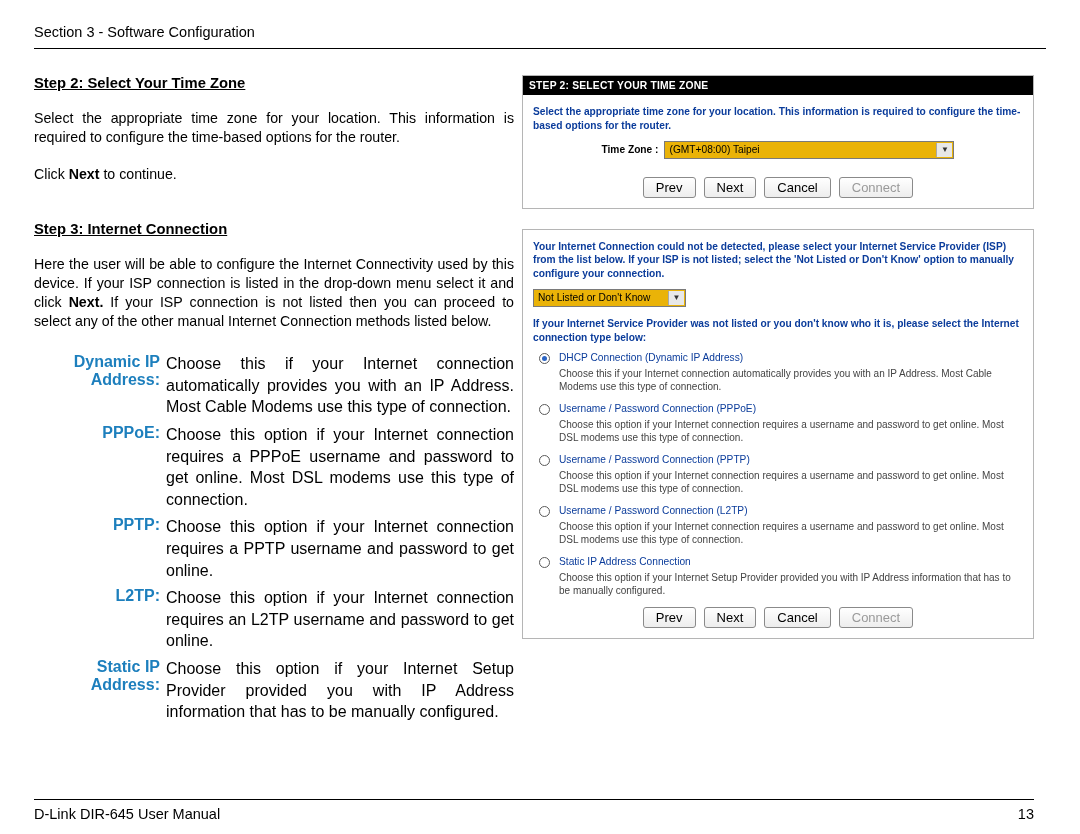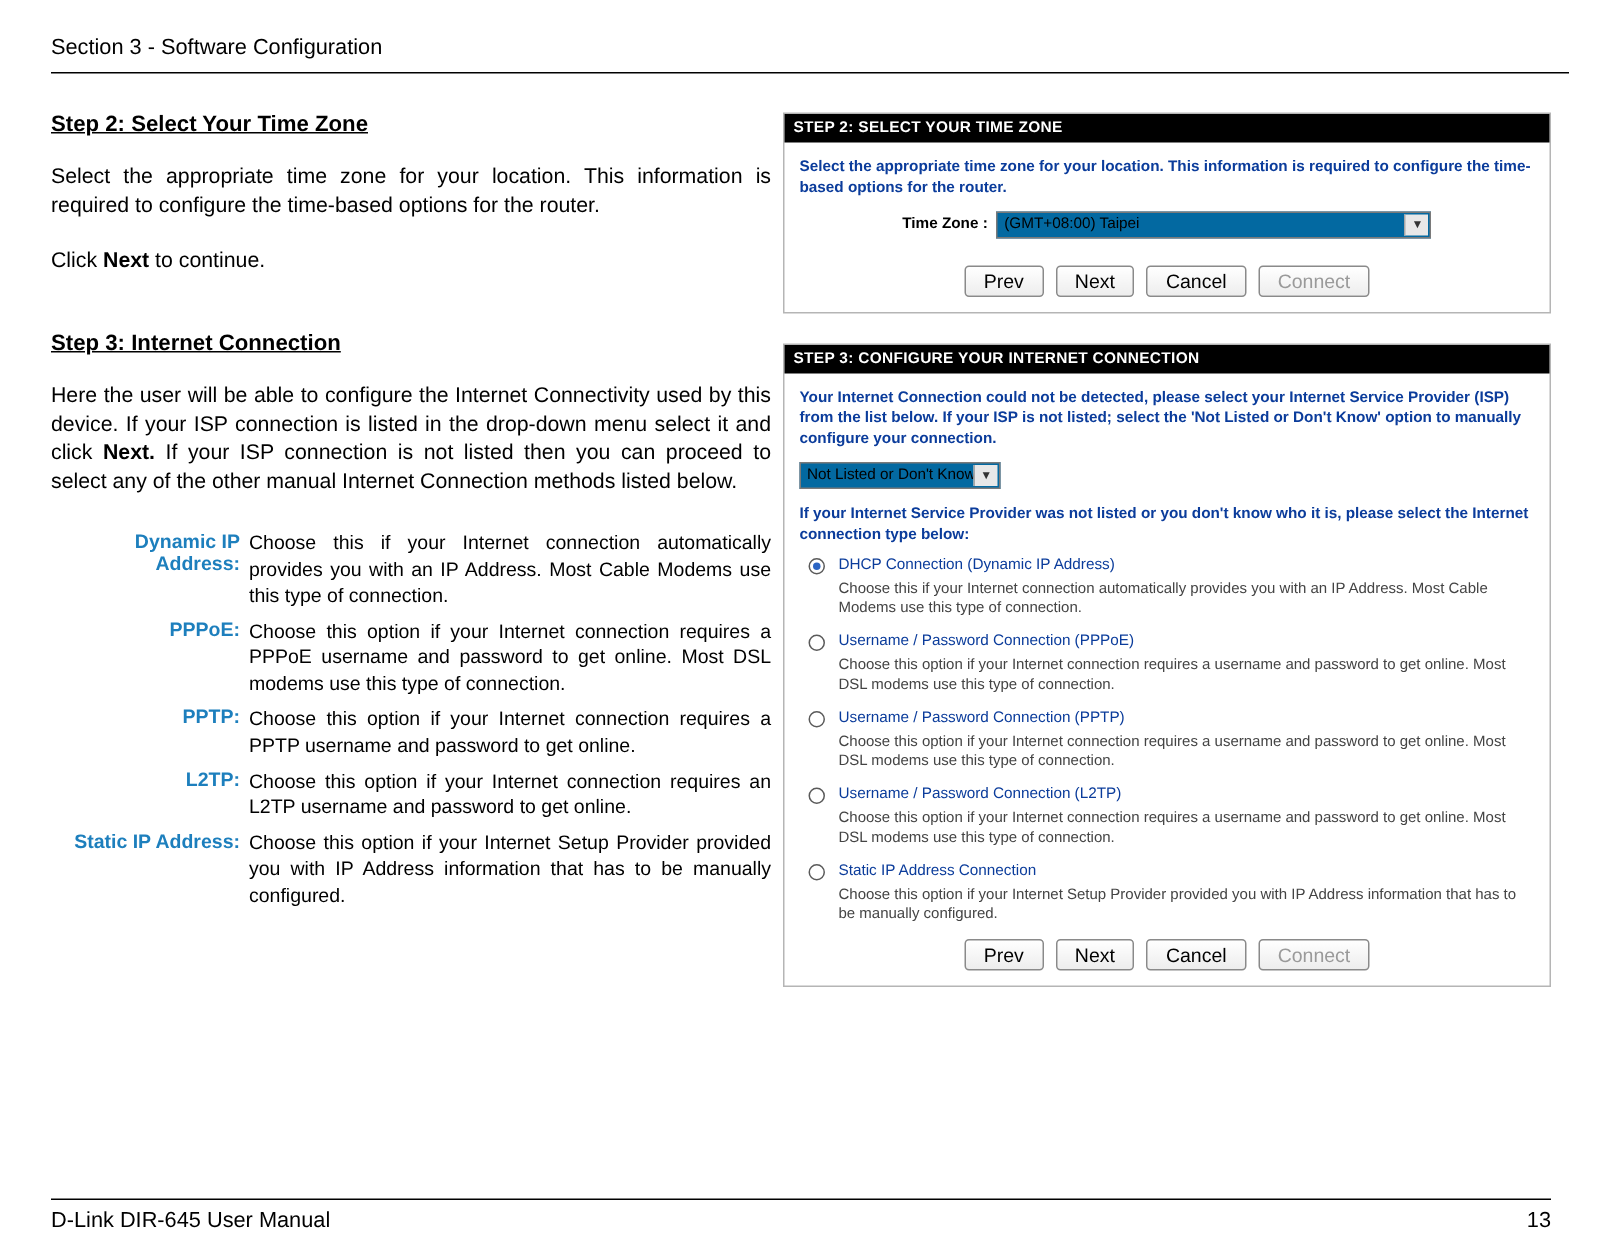"(GMT+08:00) Taipei" .select { background: #0369a1 -> #eab308 }
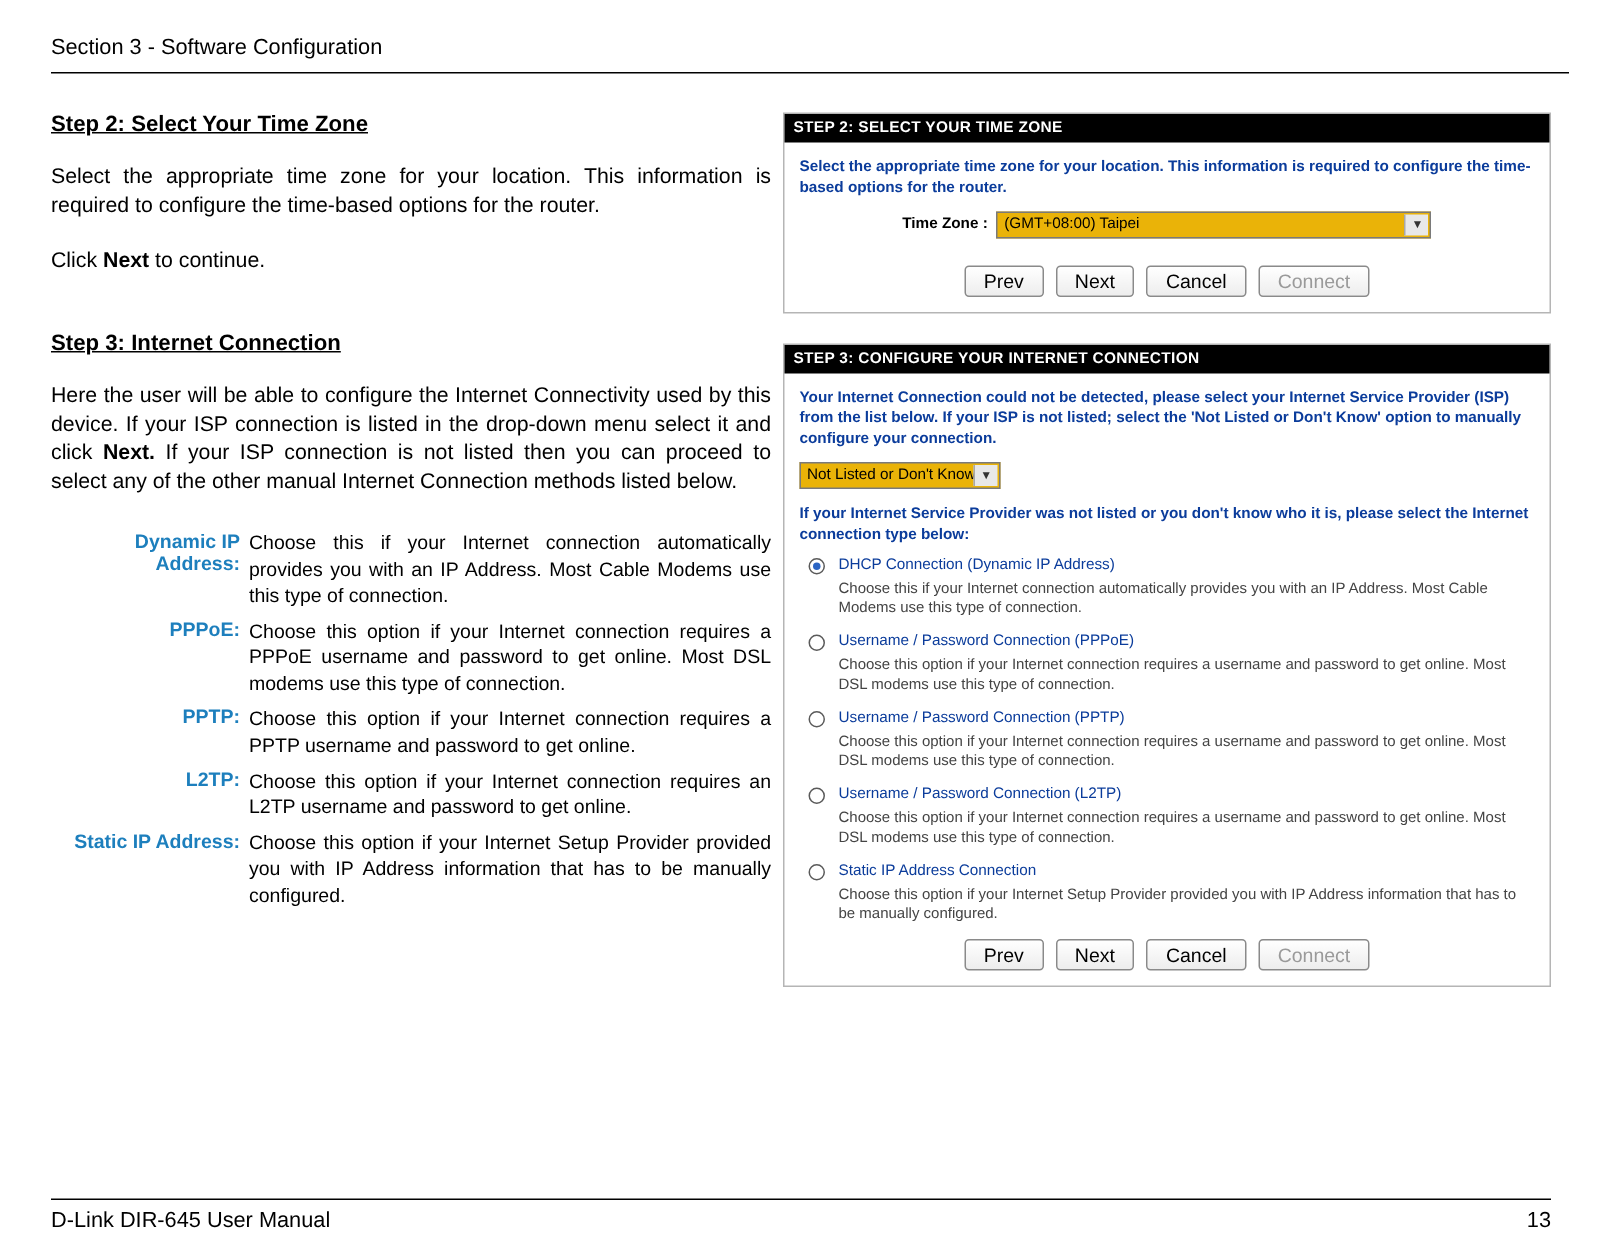"STEP 3: CONFIGURE YOUR INTERNET" div.panel-header { html: <div>STEP 3: CONFIGURE YOUR INTERNET CONNECTION</div> -> none }
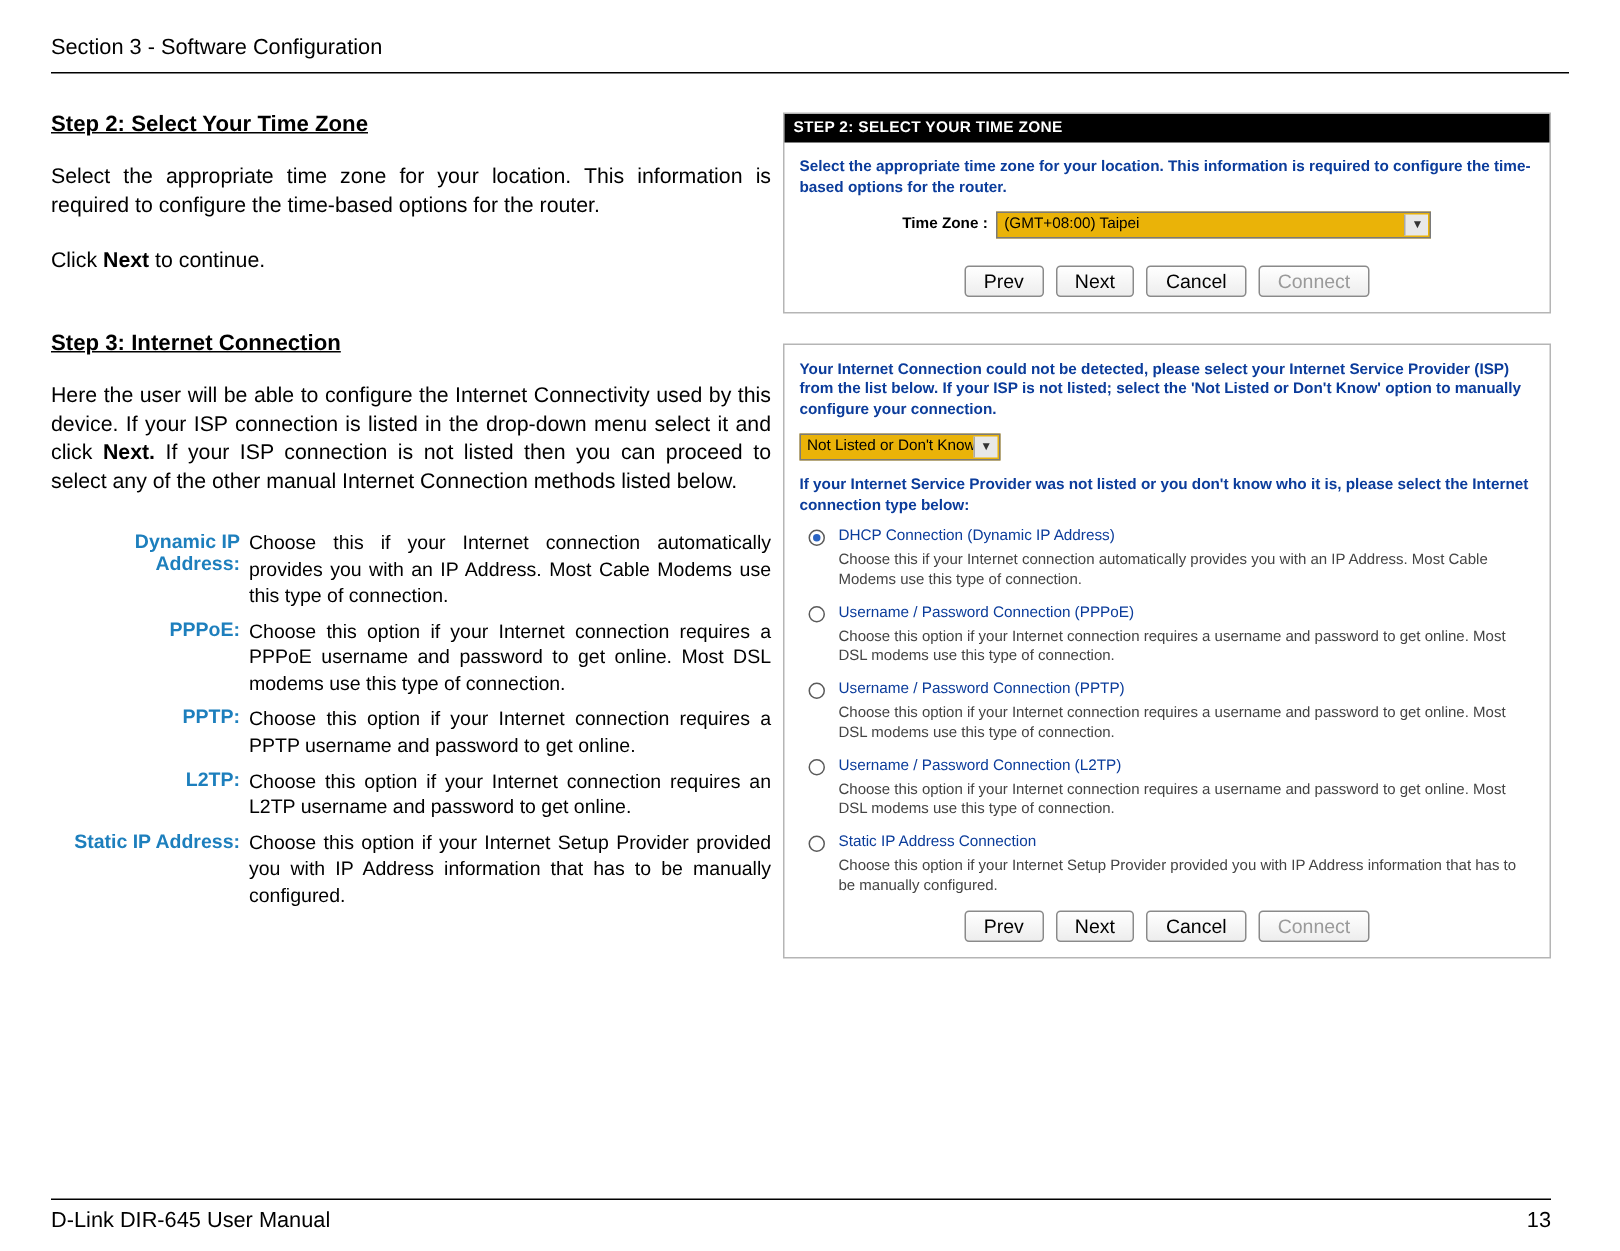"Not Listed or Don't Know" .isp-select { width: 134px -> 153px }
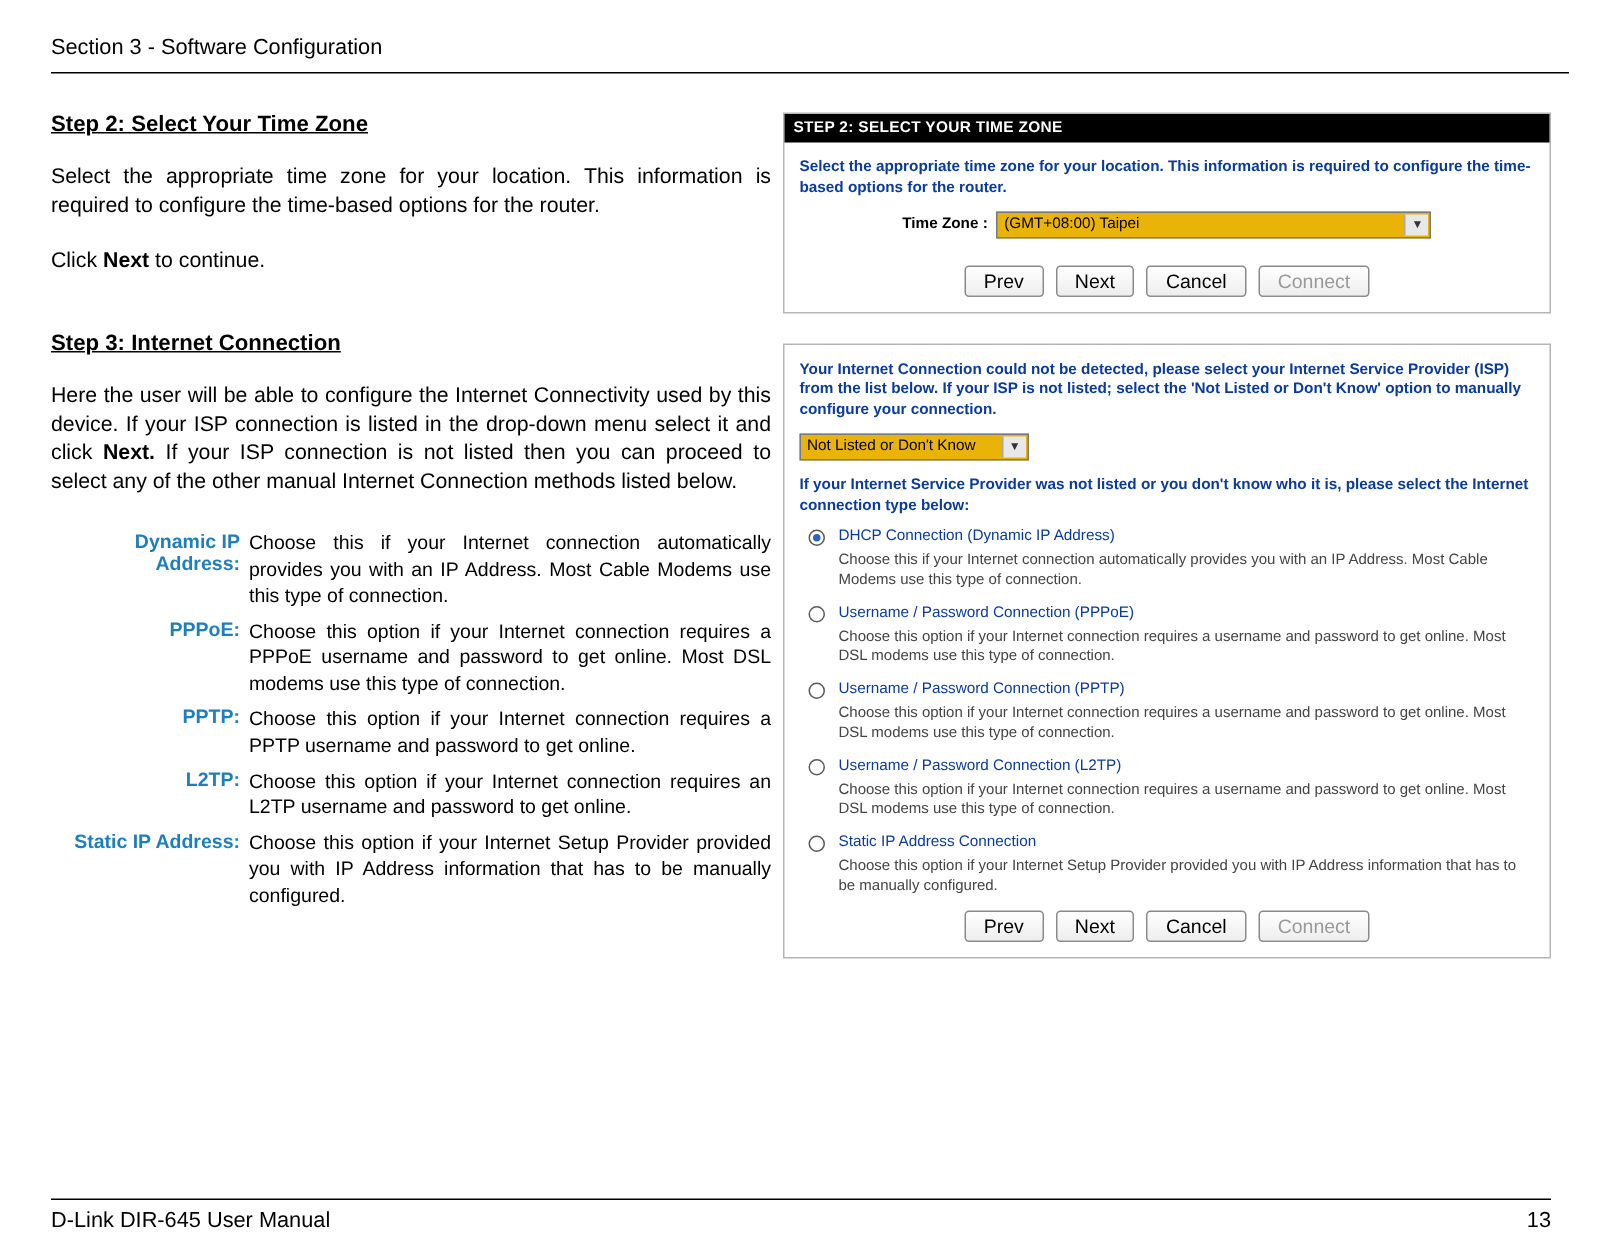"Dynamic IP" .def-table { font-size: 13px -> 16px }
